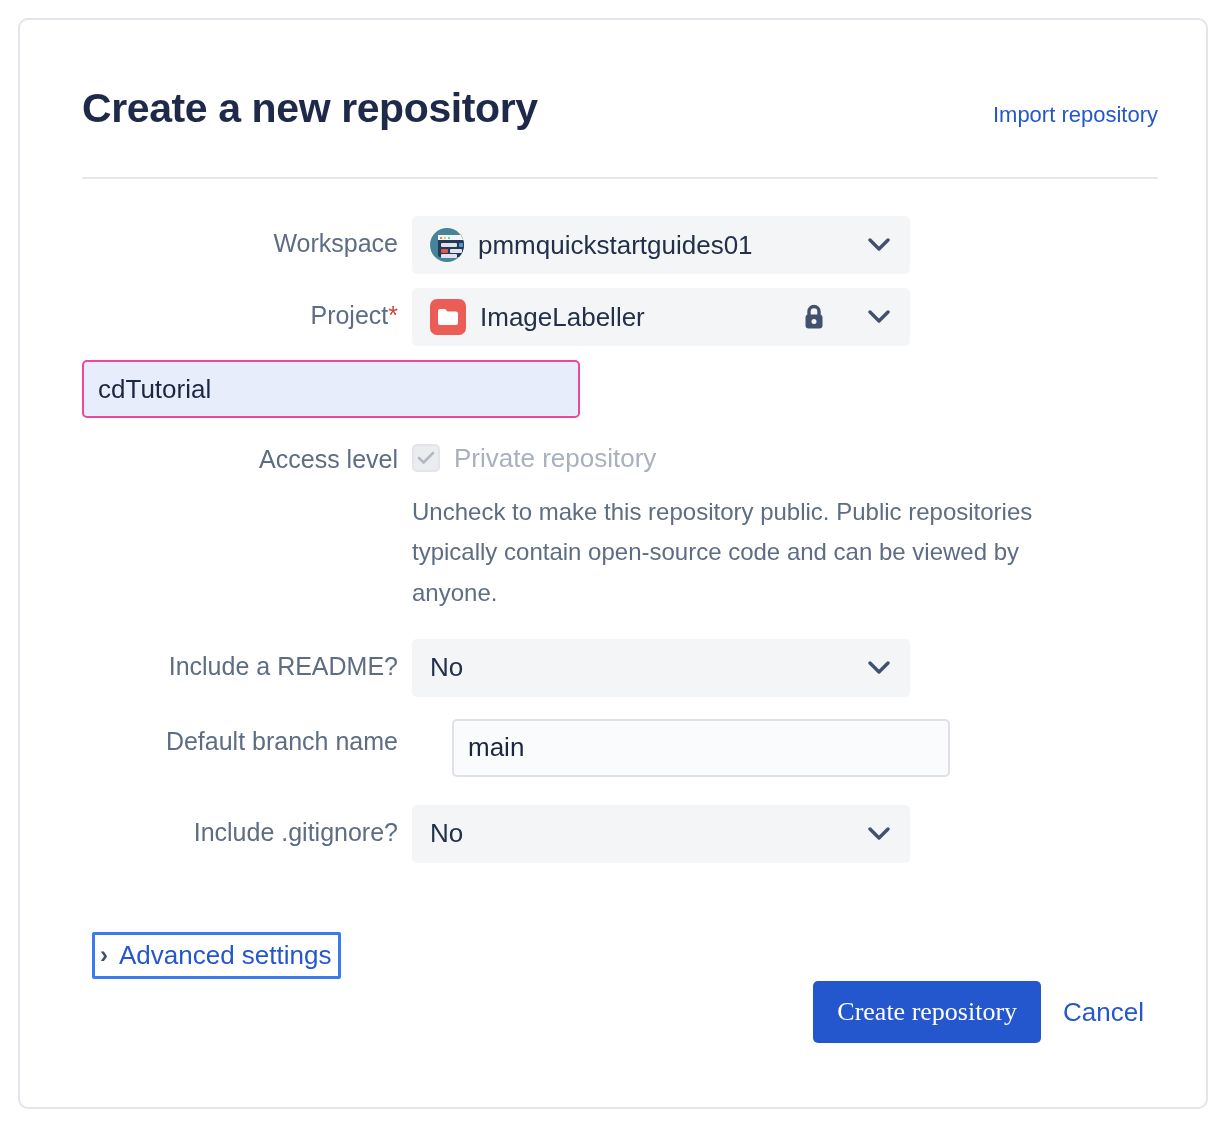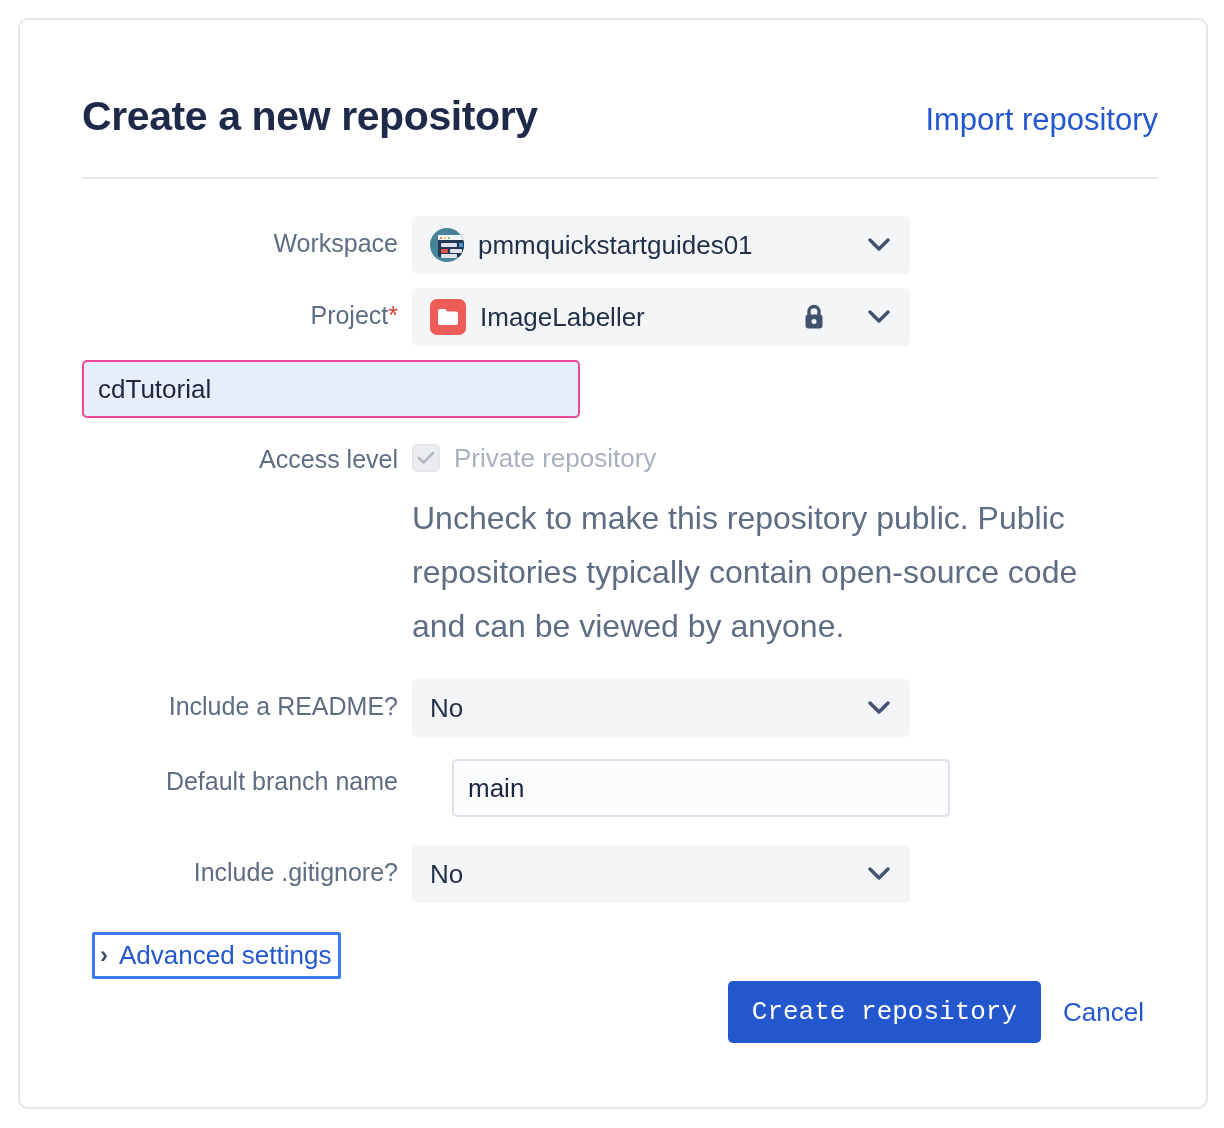"Import repository" .import-link { font-size: 31px -> 22px }
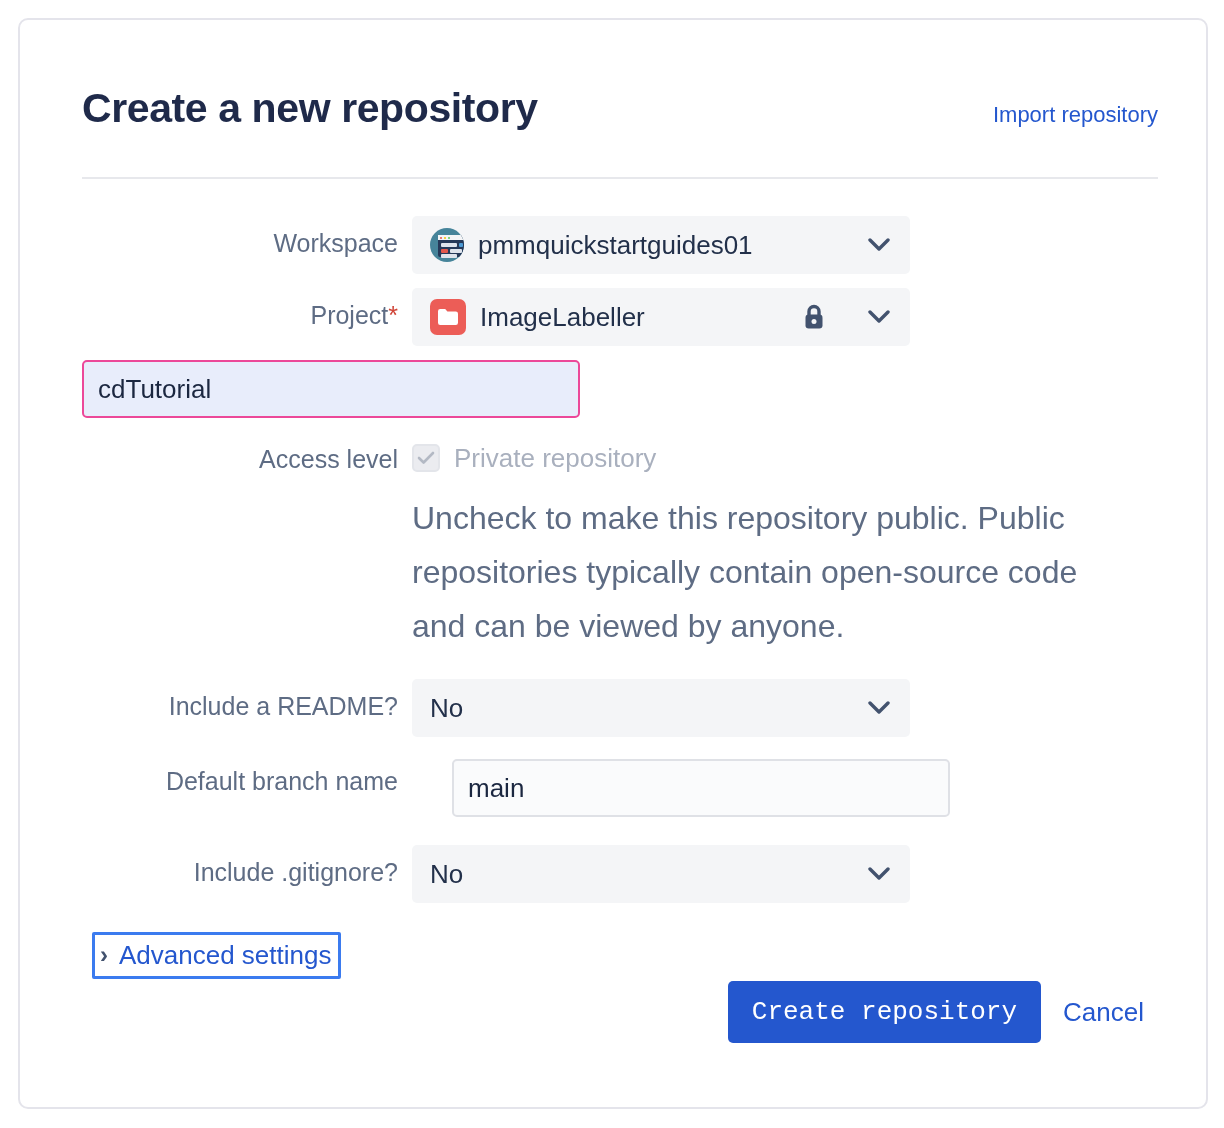"Uncheck to make this repository" .help-text { font-size: 32px -> 24px }
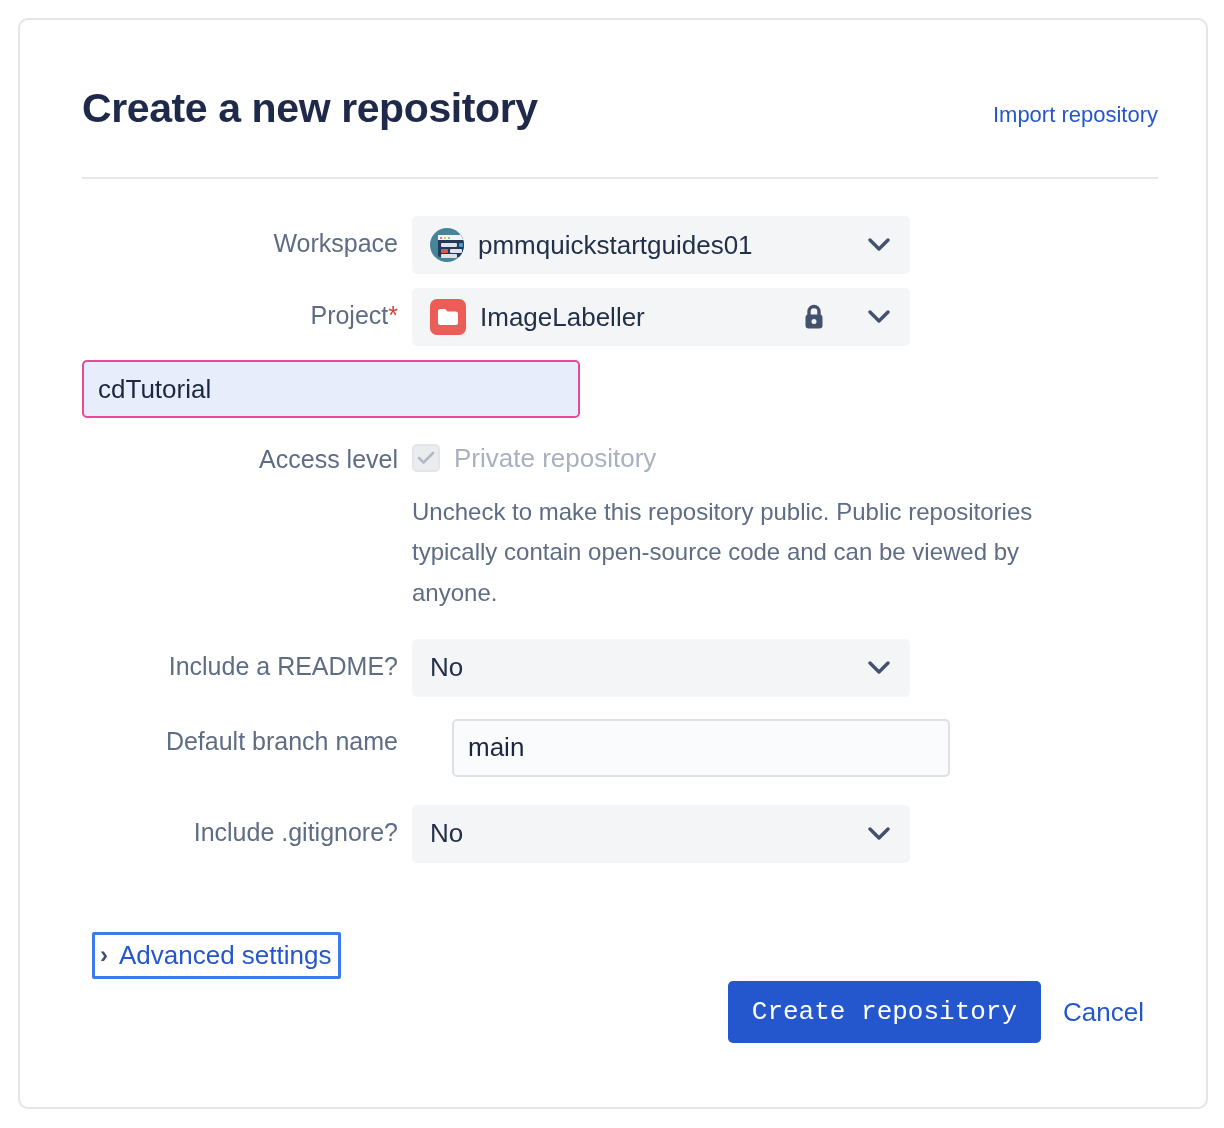"Create repository" .btn-primary { font-family: Liberation Mono, monospace -> Liberation Serif, serif }
